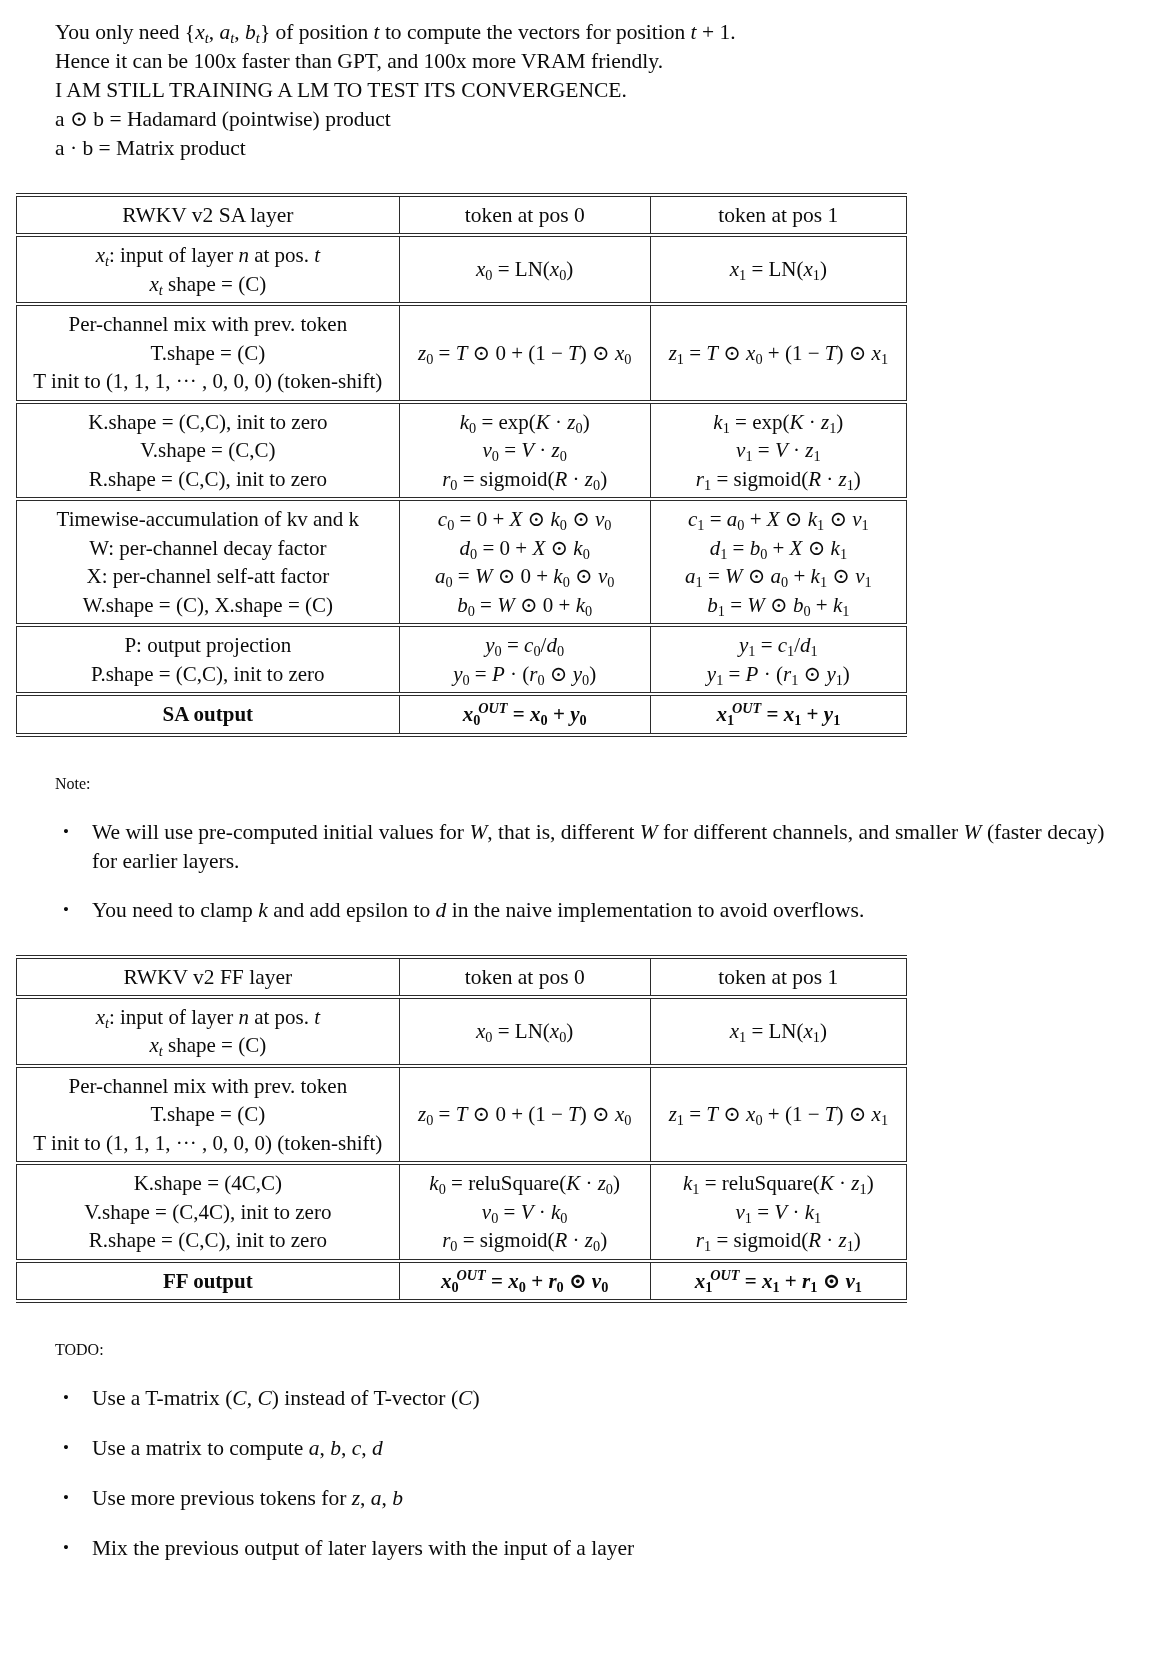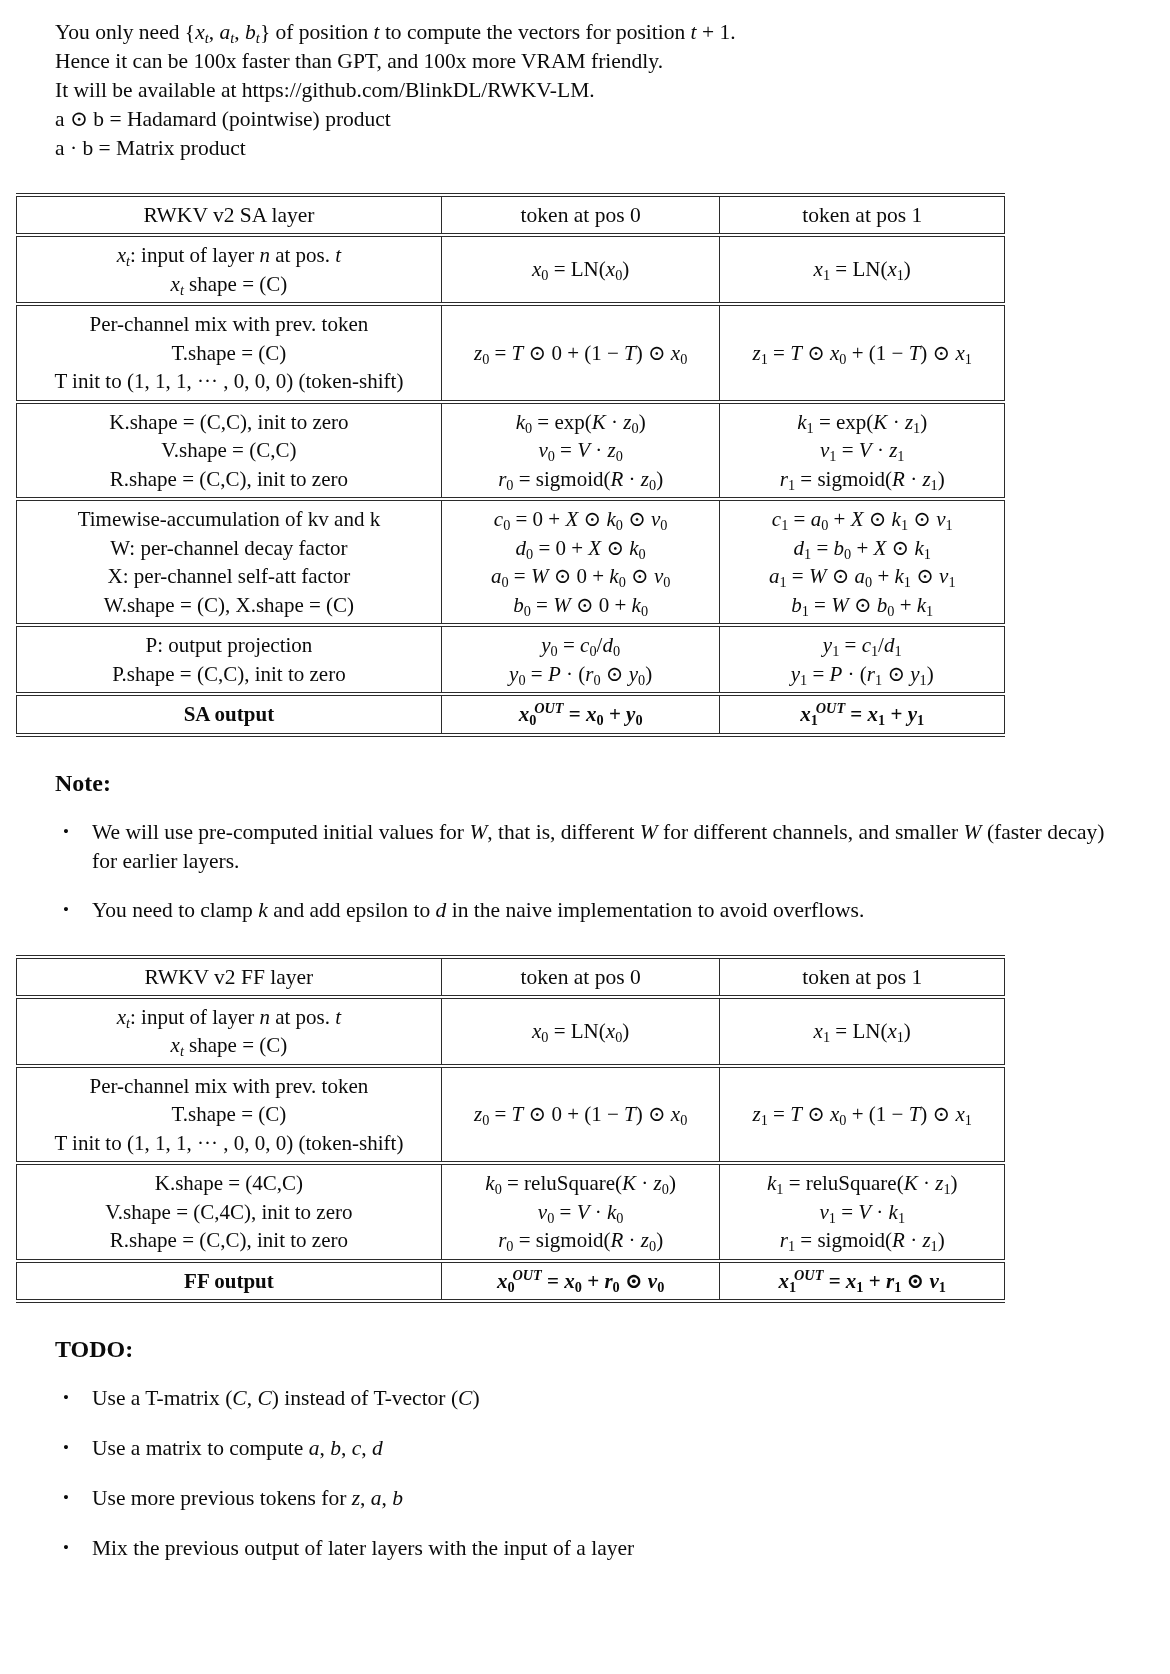"I AM STILL TRAINING A" p { html: none -> <p>I AM STILL TRAINING A LM TO TEST ITS CONVERGENCE.</p> }
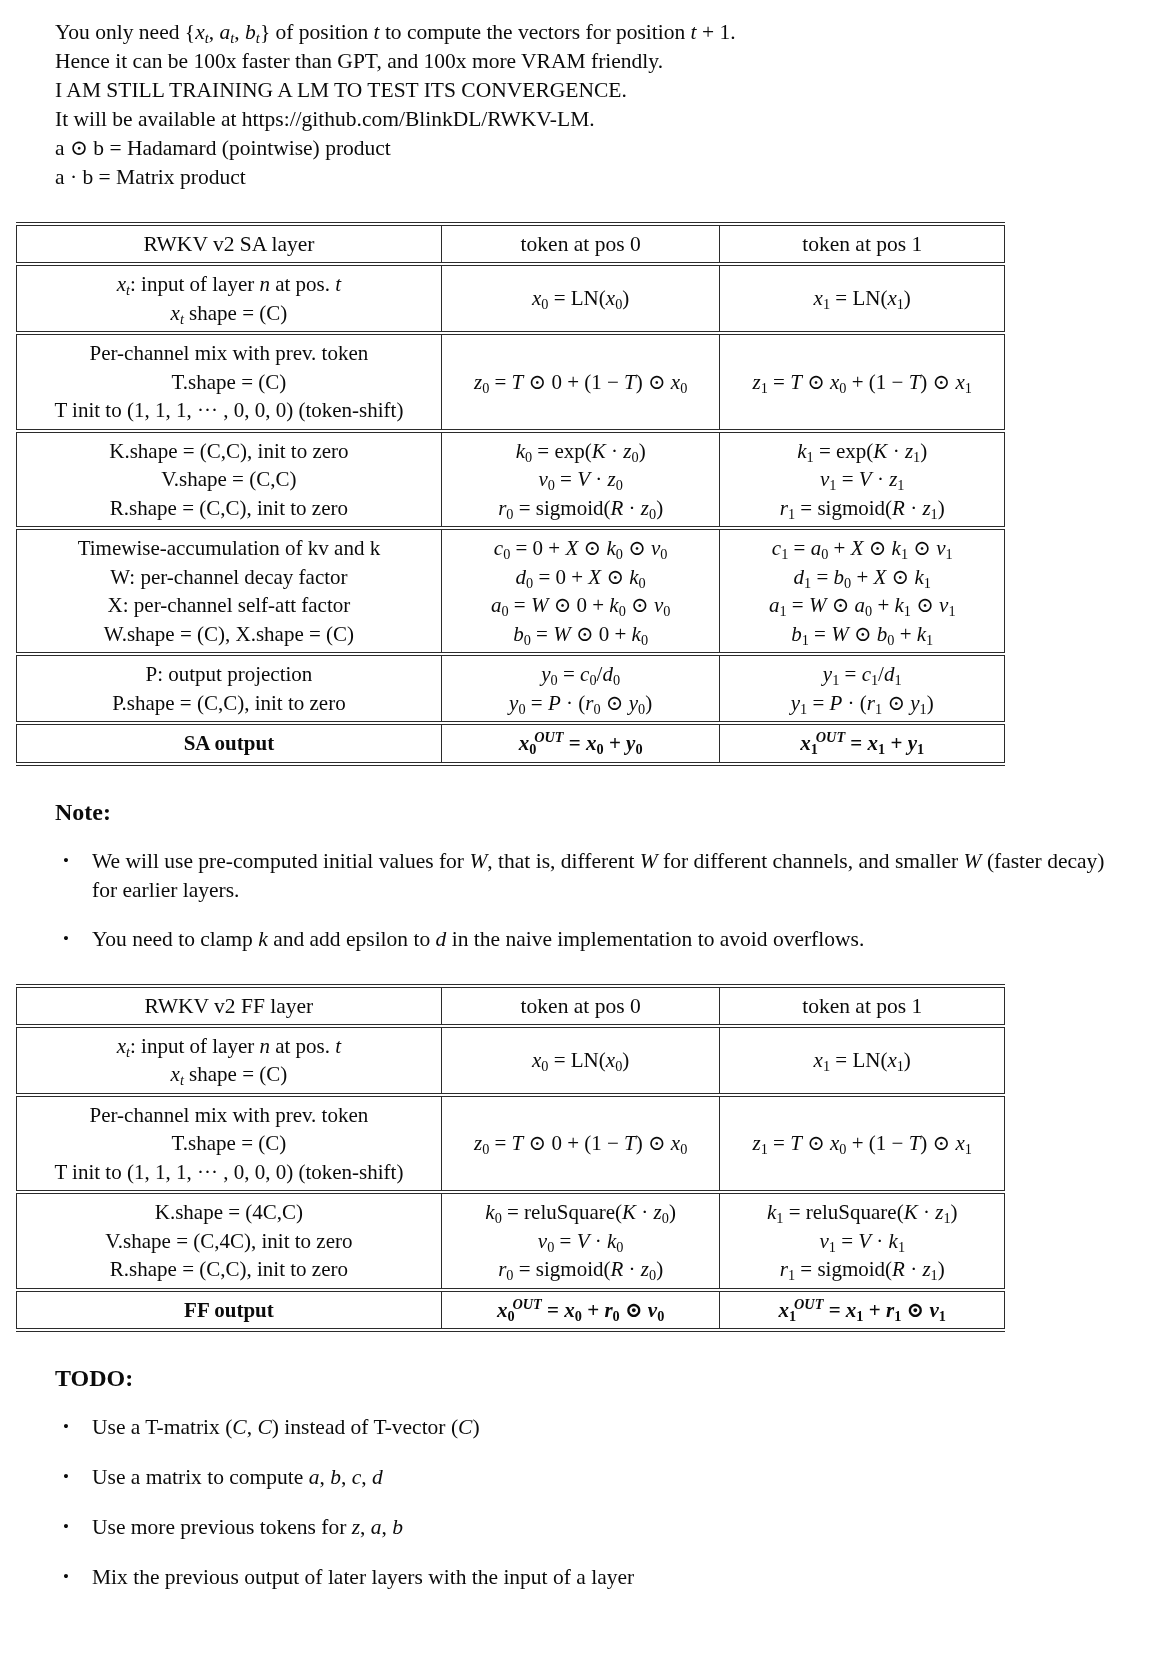"It will be available at" p { html: <p>It will be available at https://github.com/BlinkDL/RWKV-LM.</p> -> none }
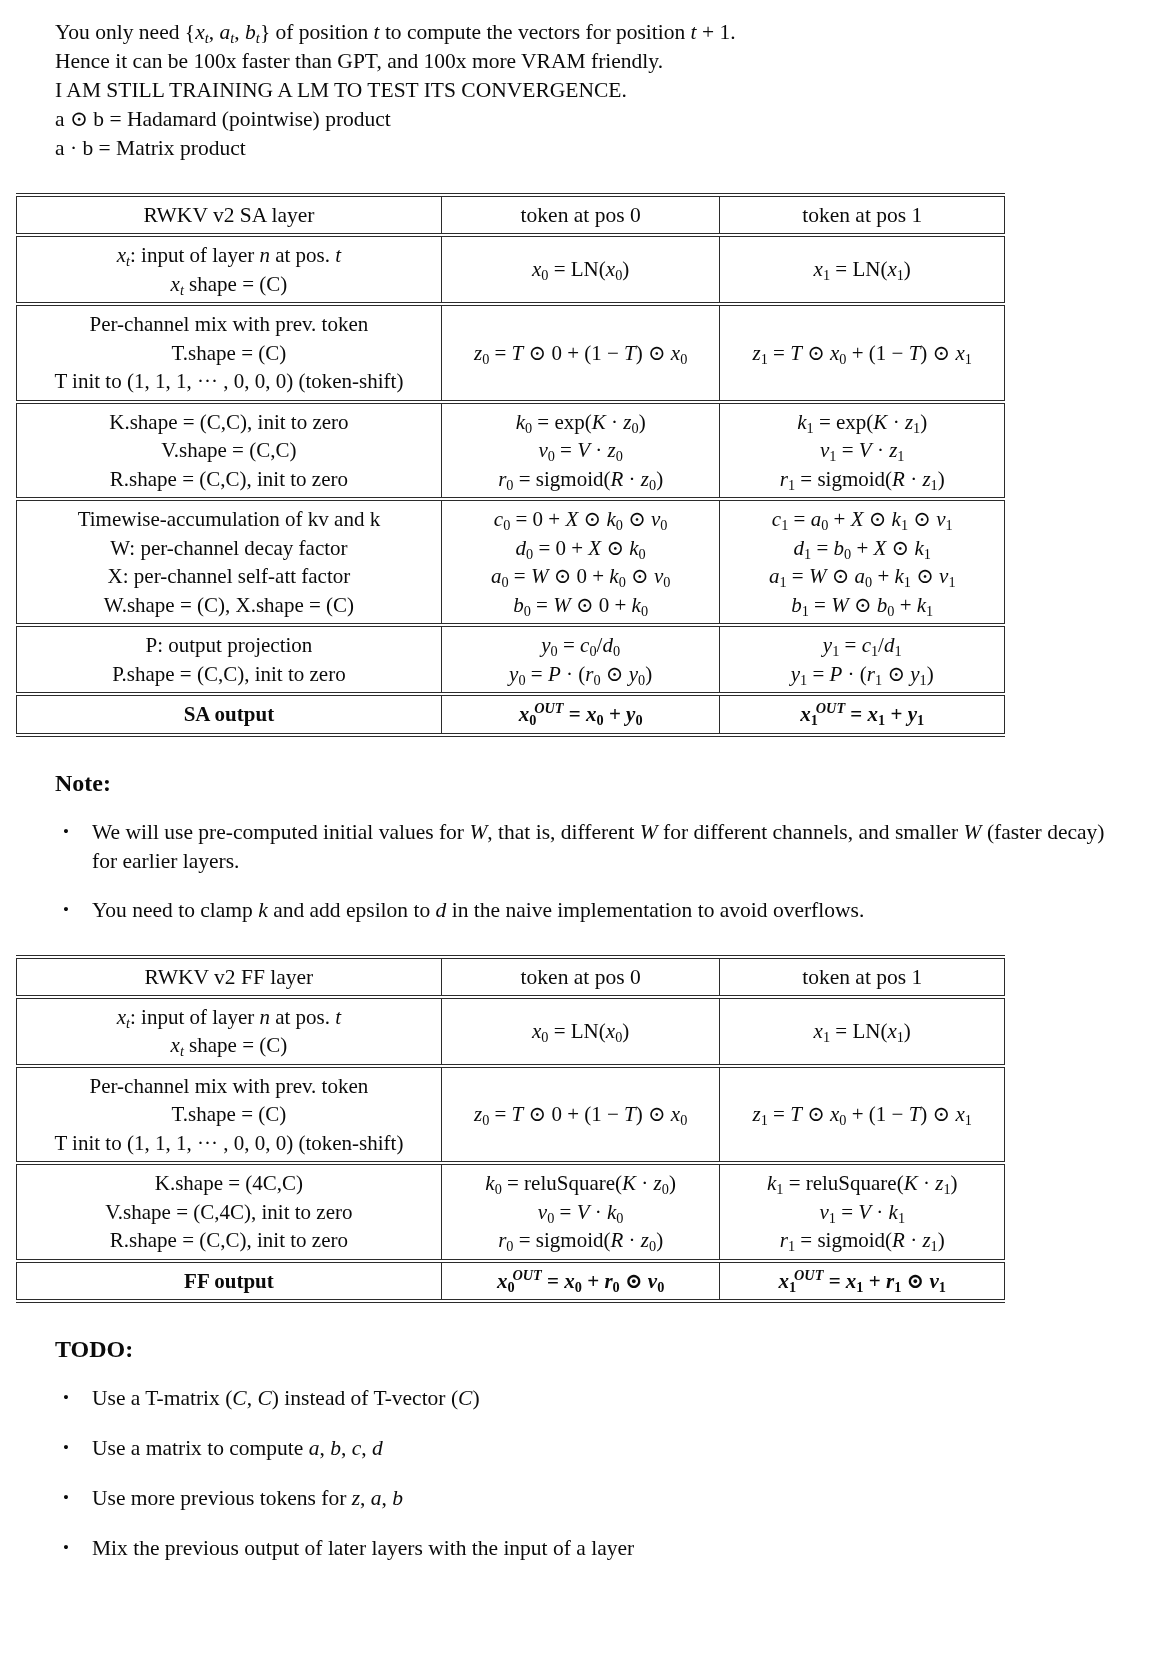"RWKV v2 SA layer" table.rwkv { width: 989px -> 891px }
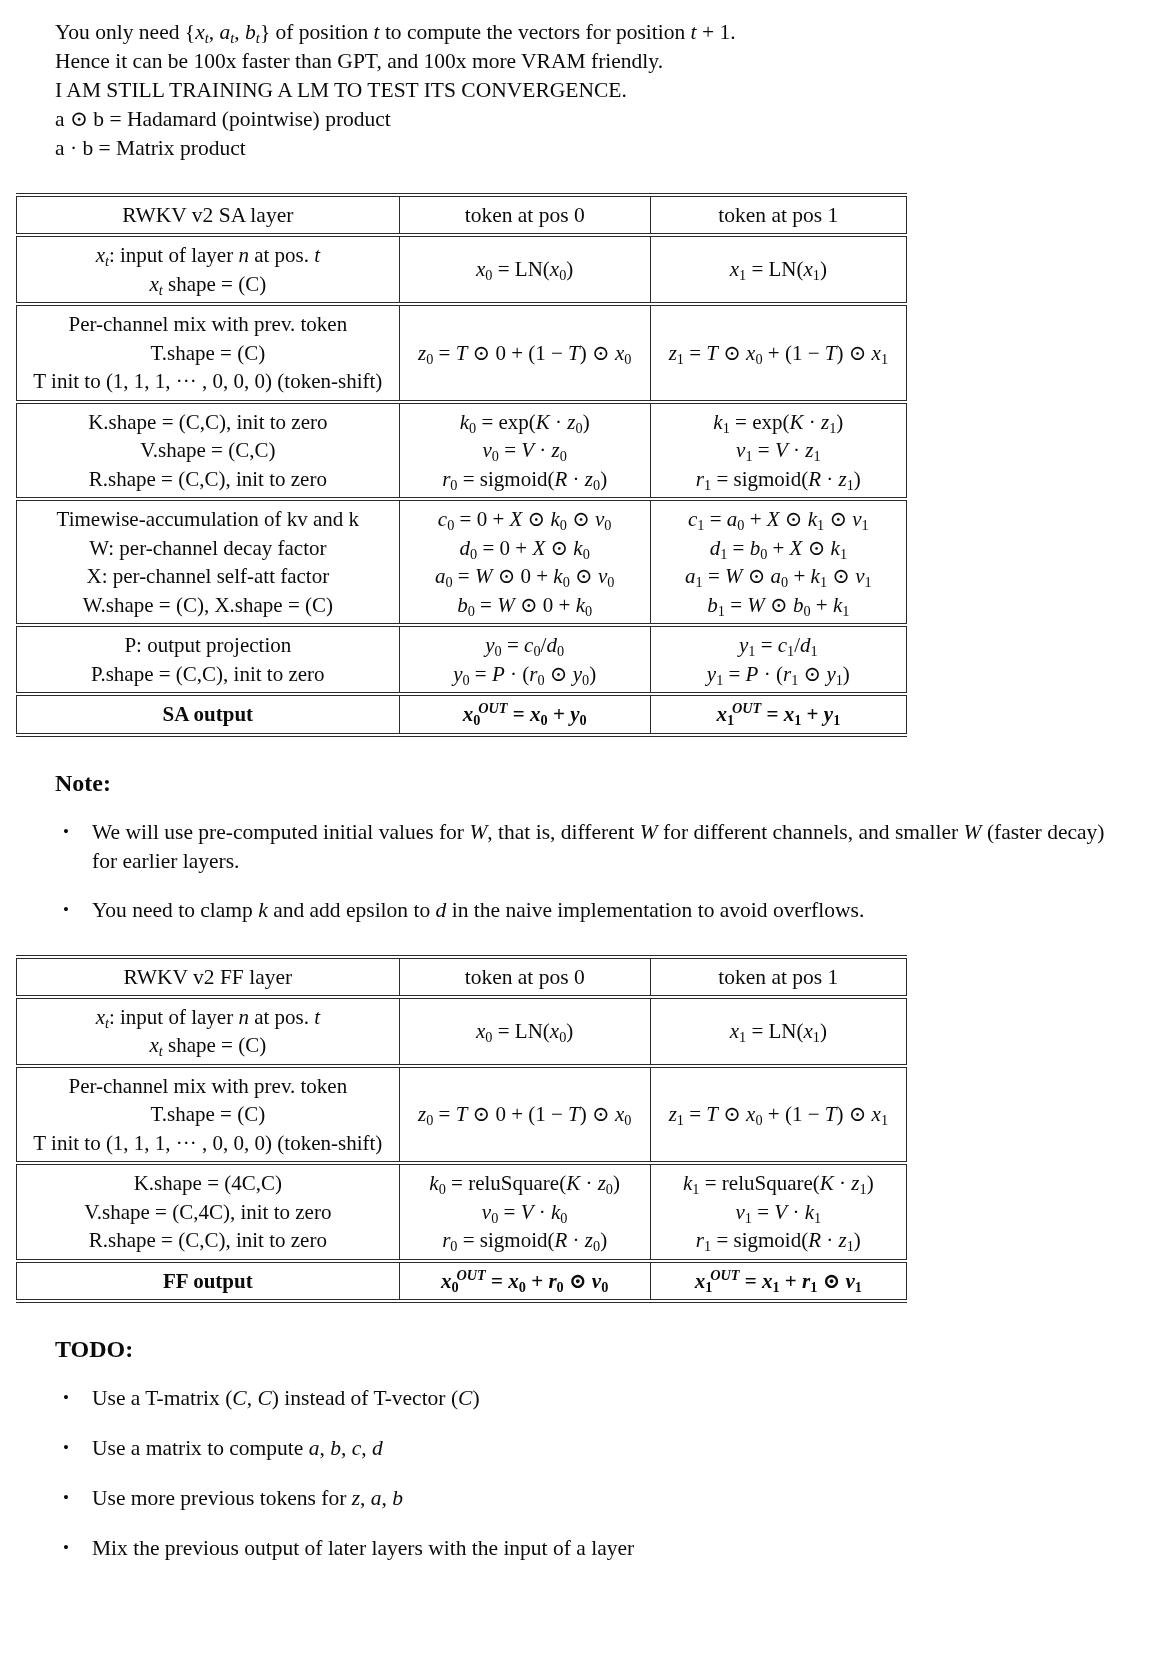"Note:" .sec-heading { font-size: 24px -> 16px; font-weight: bold -> normal }
